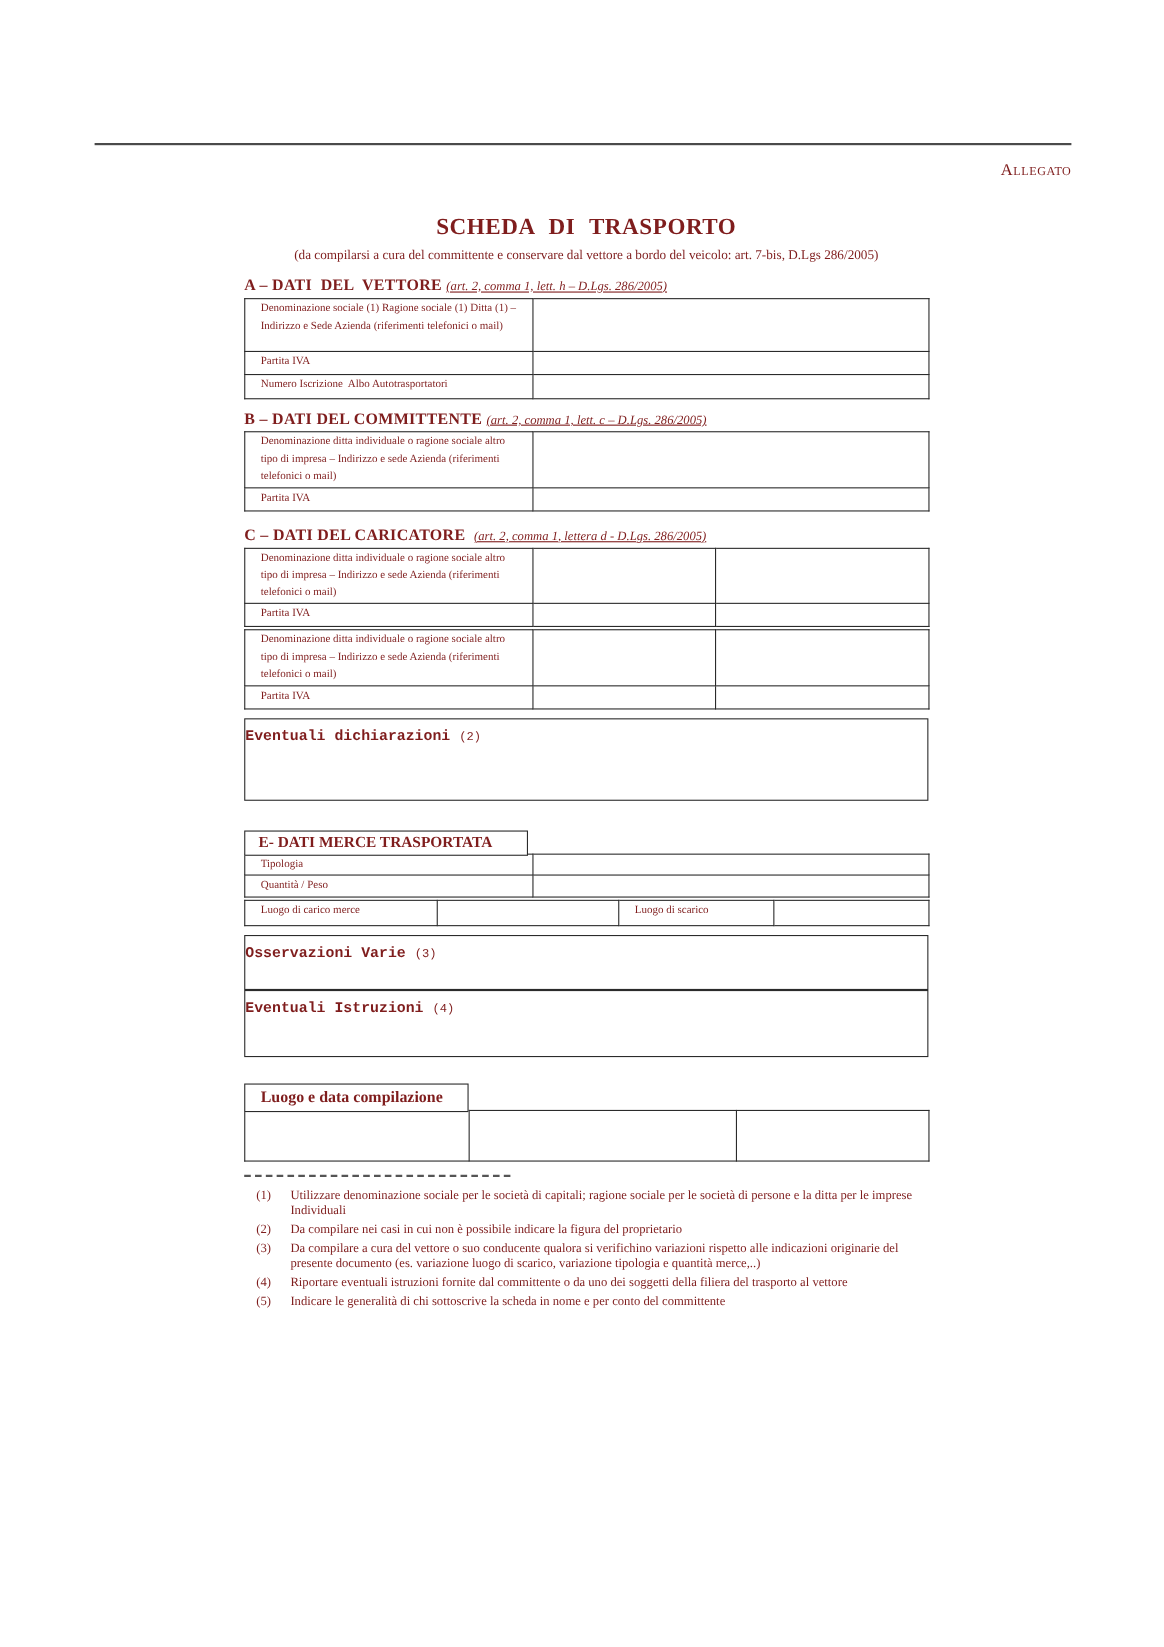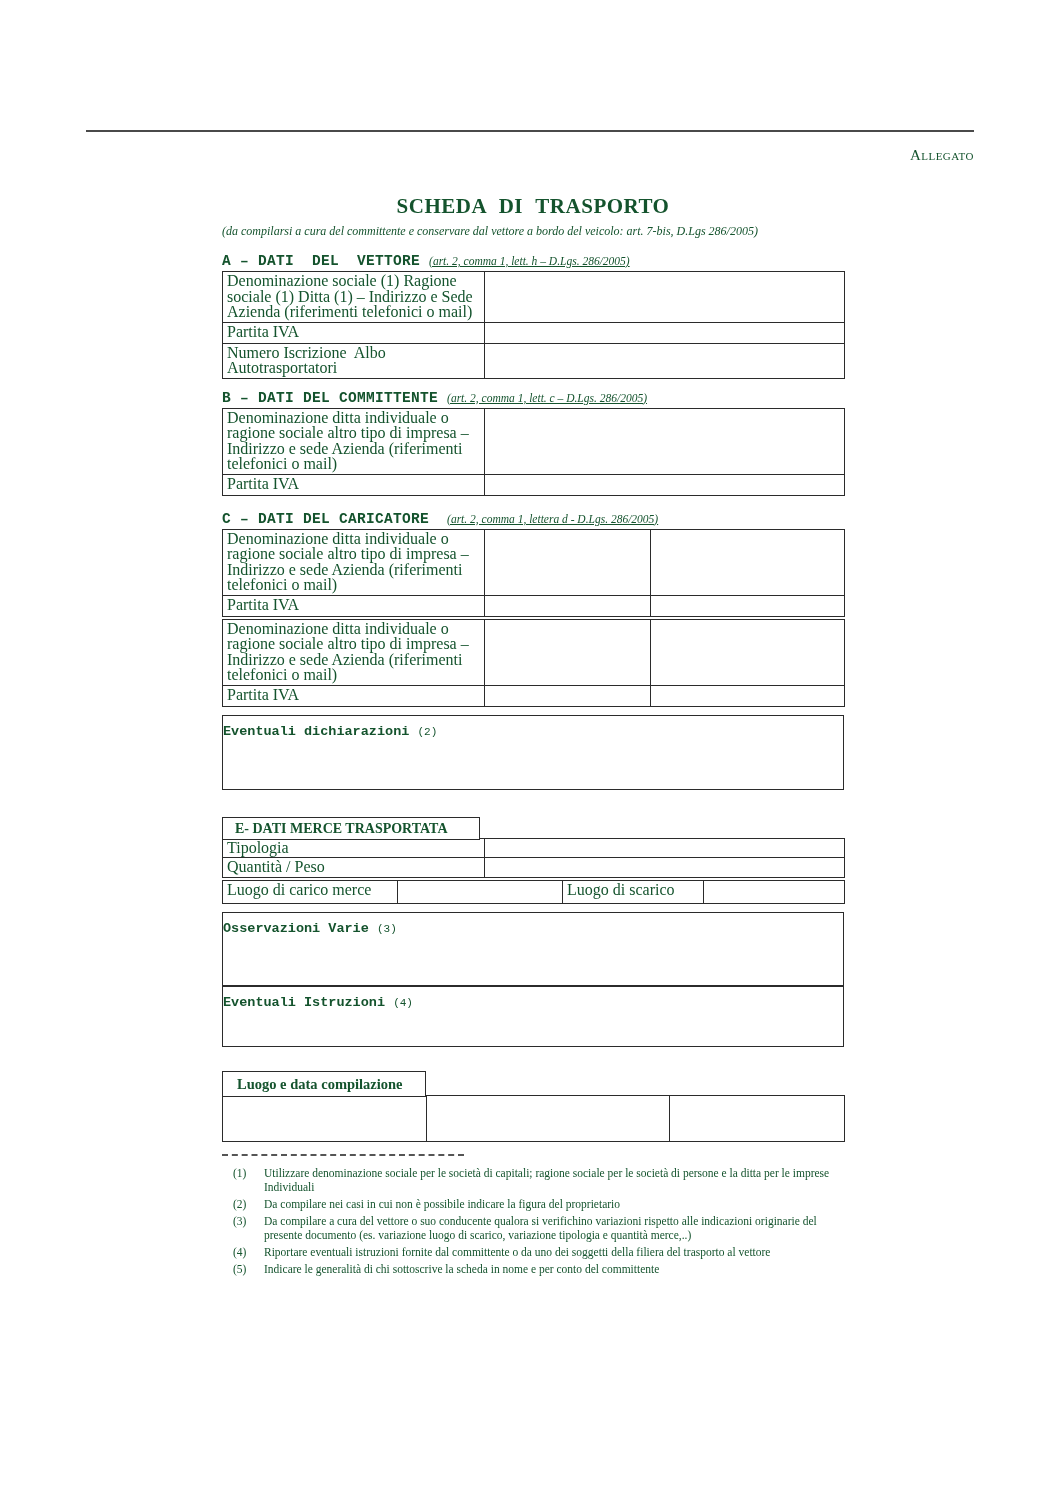"Allegato" .page { color: #14532d -> #7f1d1d }
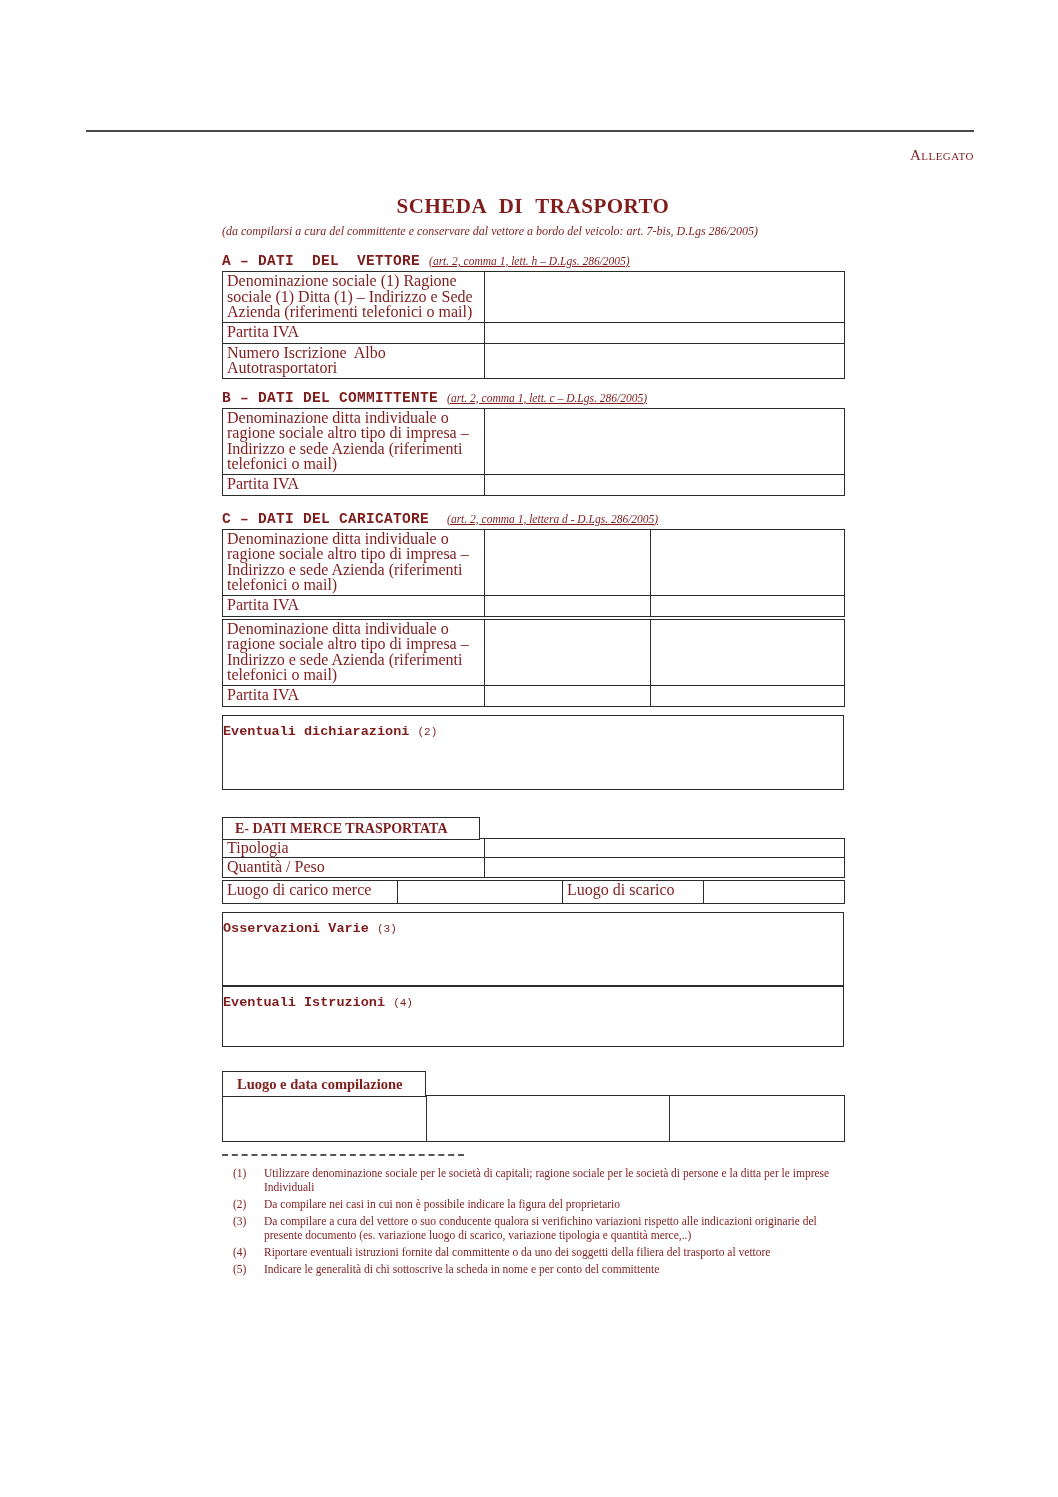"(da compilarsi a cura del" .subtitle { font-style: italic -> none; text-align: left -> center }
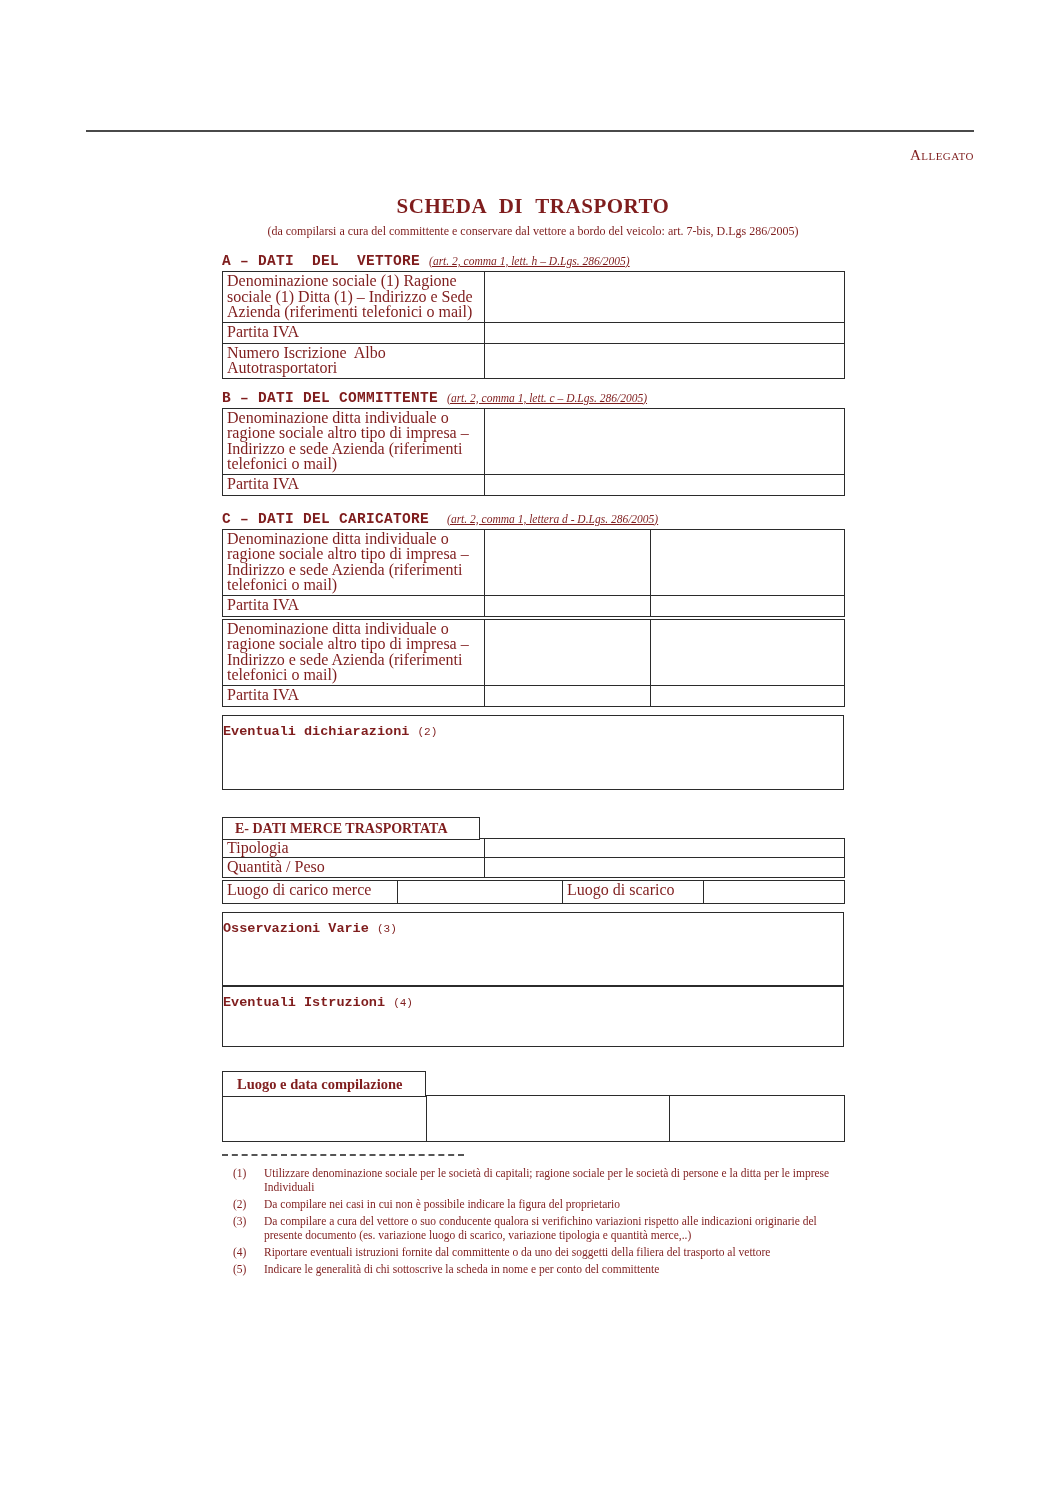"A – DATI DEL VETTORE" .sec-head .ttl { font-family: Liberation Mono, monospace -> none }
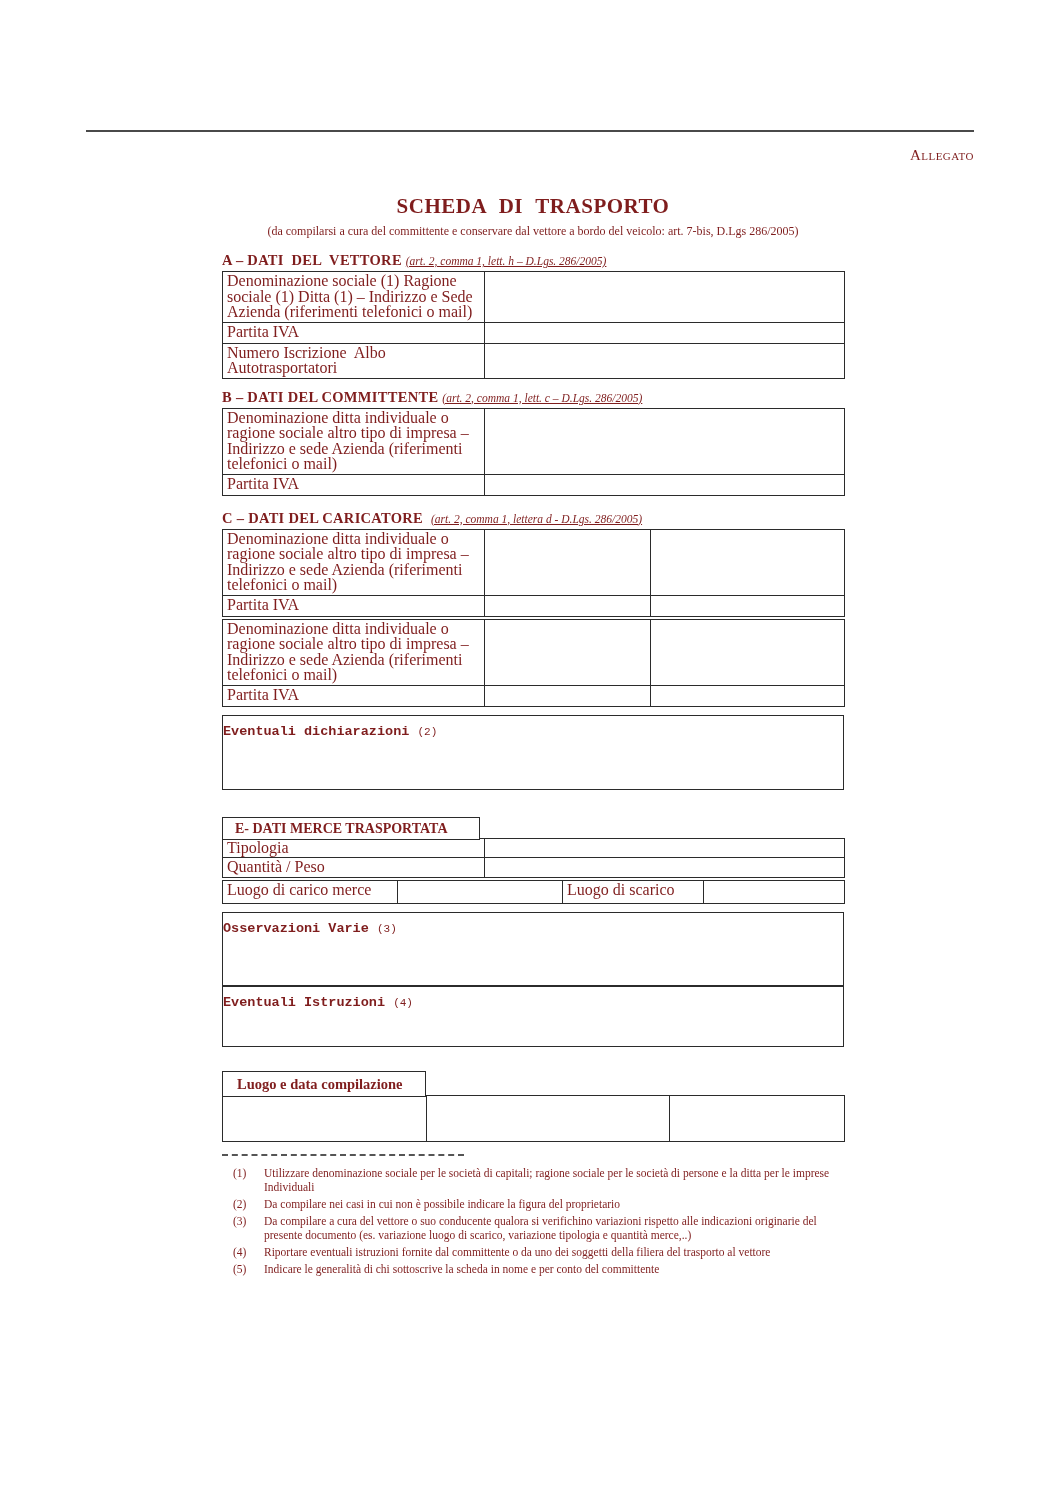"Denominazione sociale (1) Ragione" .grid td { font-size: 16px -> 10px; padding: 1px 4px 2px -> 1px 14px 2px }
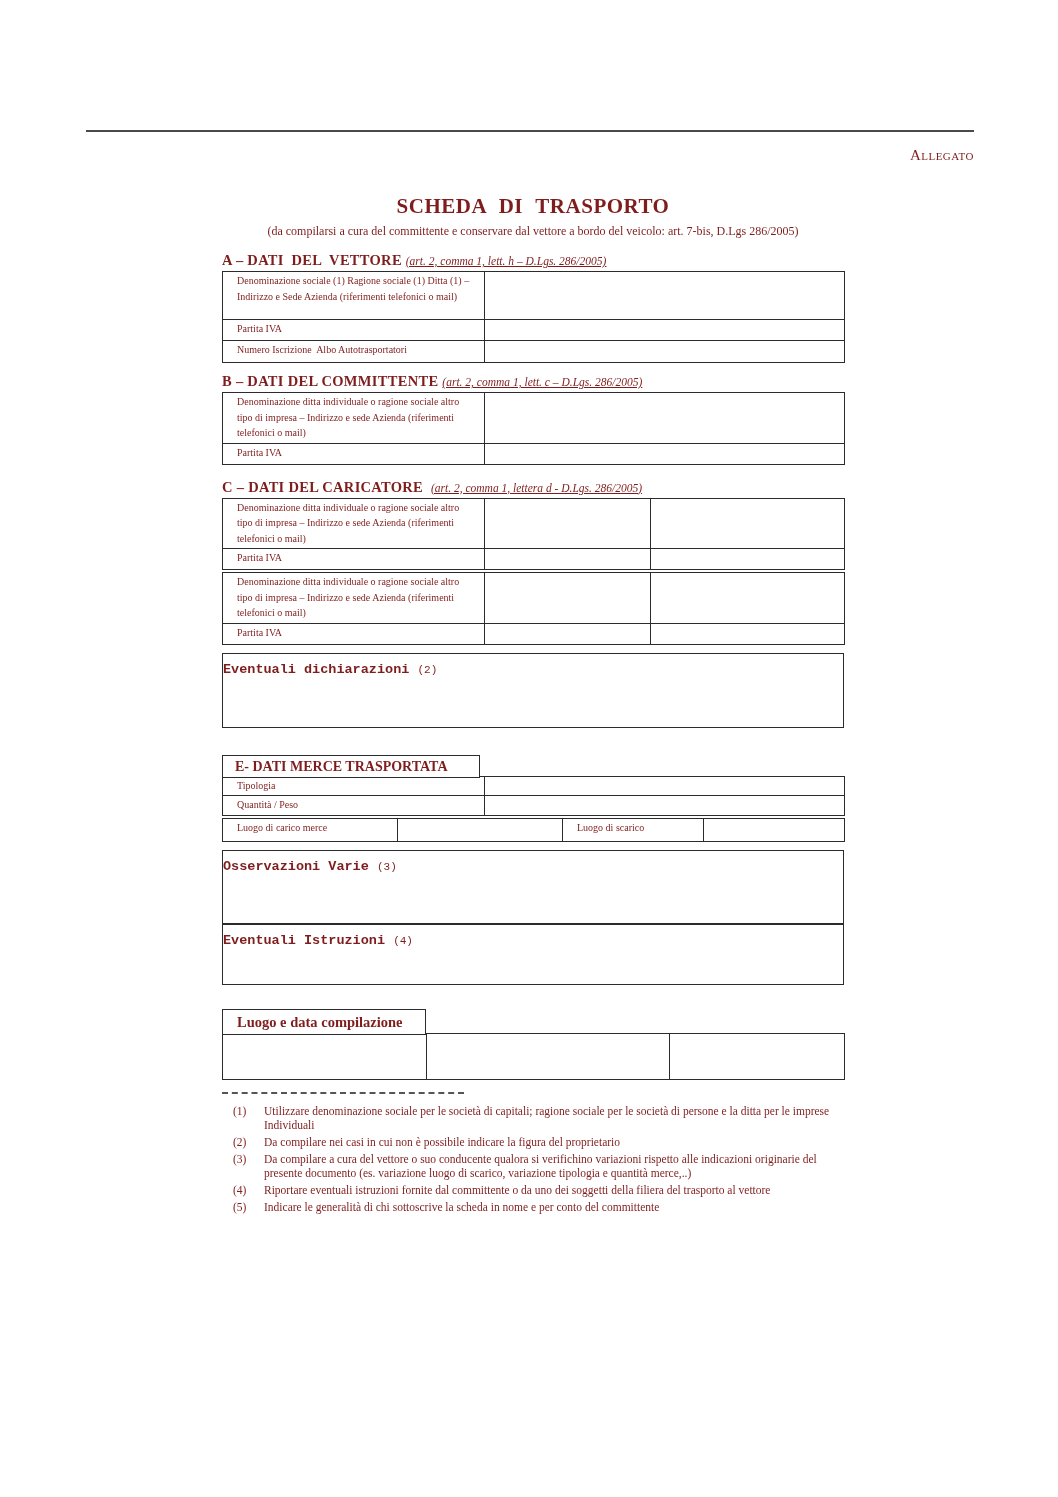"Osservazioni Varie (3)" .box-oss { height: 74px -> 50px }
